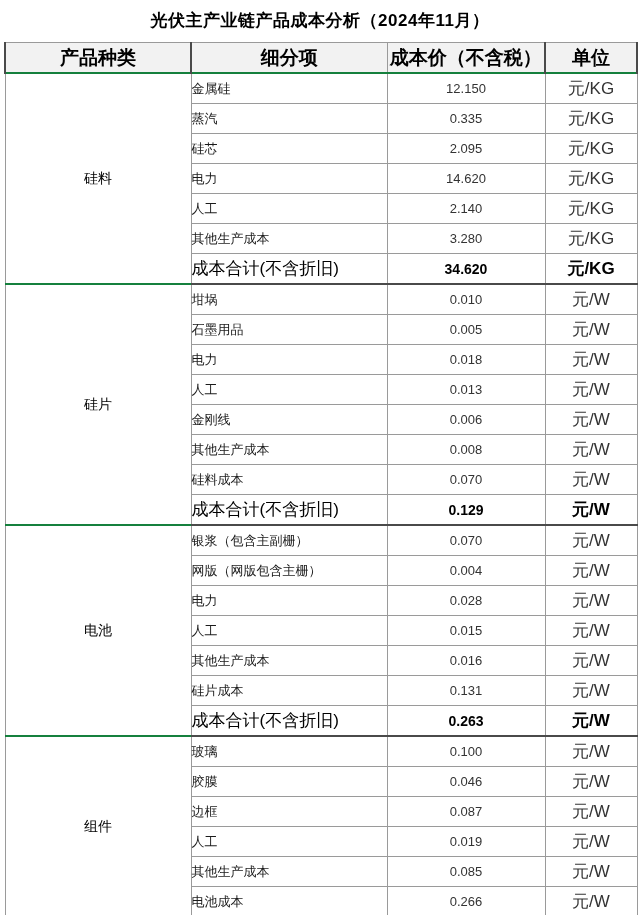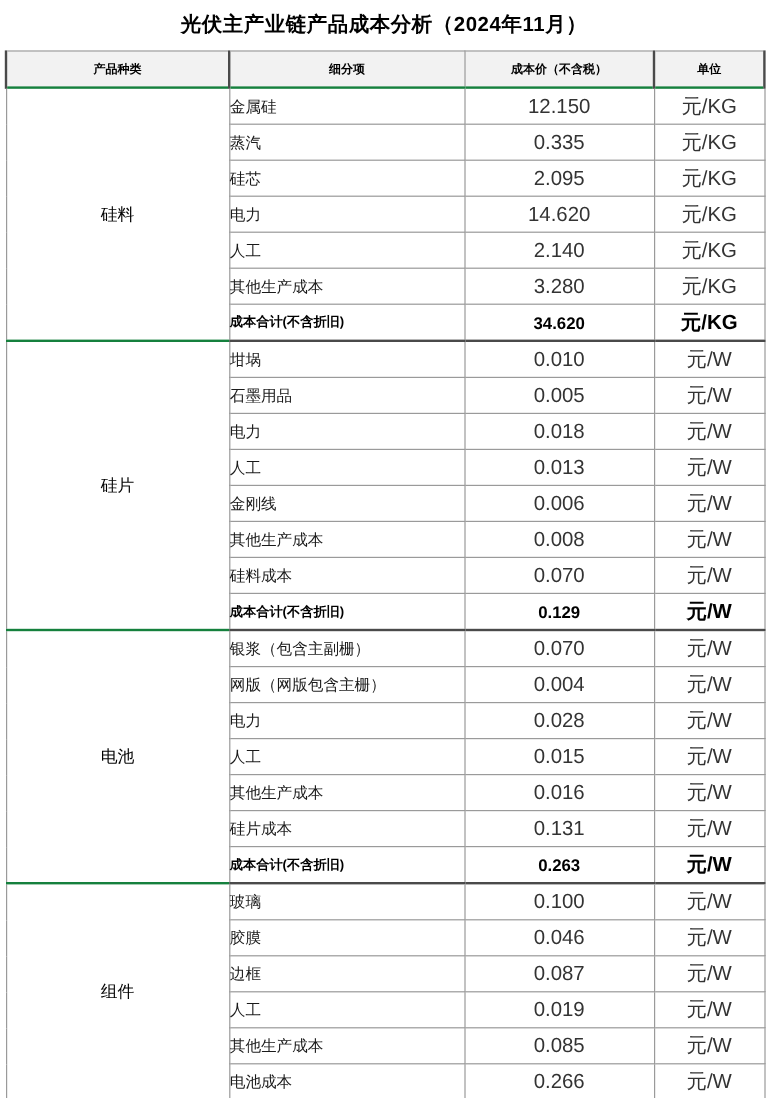"产品种类" thead th { font-size: 10px -> 19px }
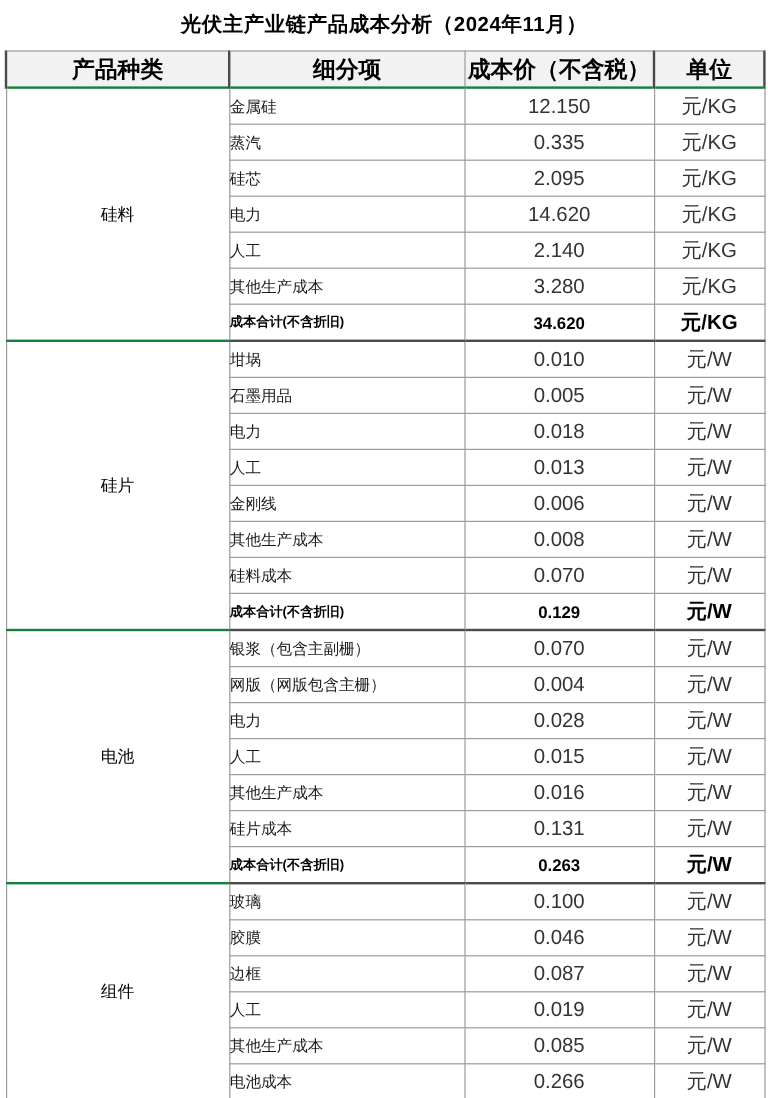"12.150" td.val { font-size: 17px -> 13px }
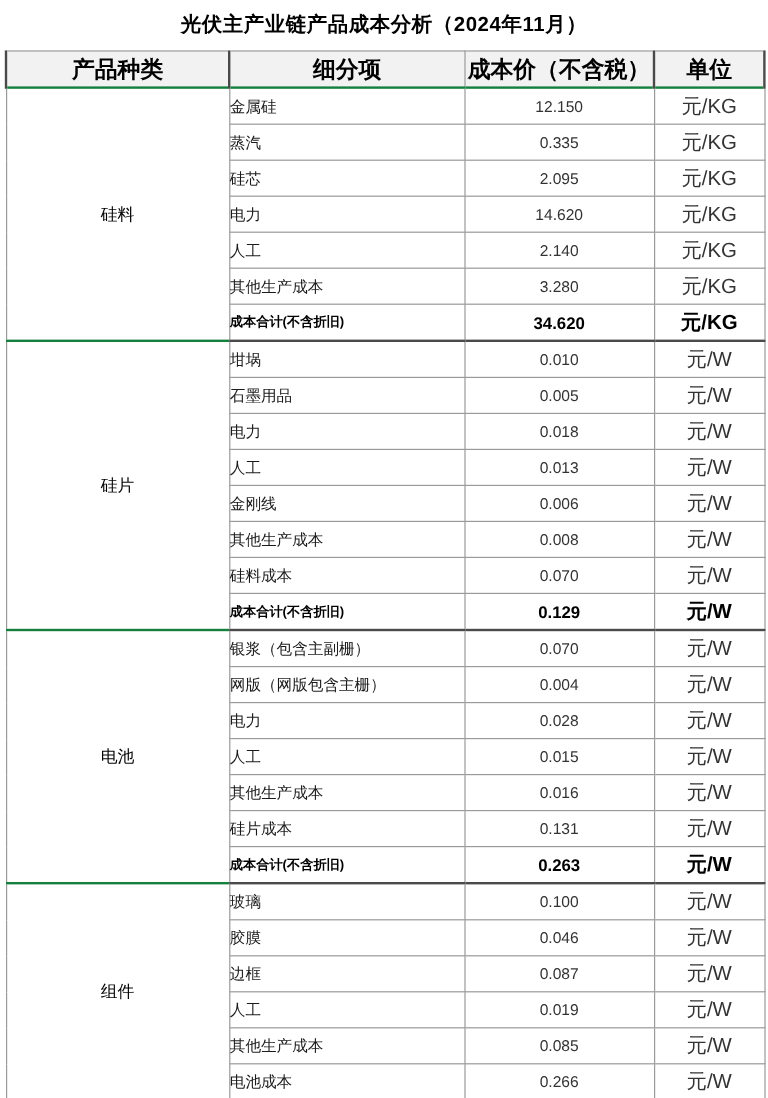"成本合计(不含折旧)" tr.subtotal td.item, tr.total td.item { font-size: 11px -> 17px; font-weight: bold -> normal }
